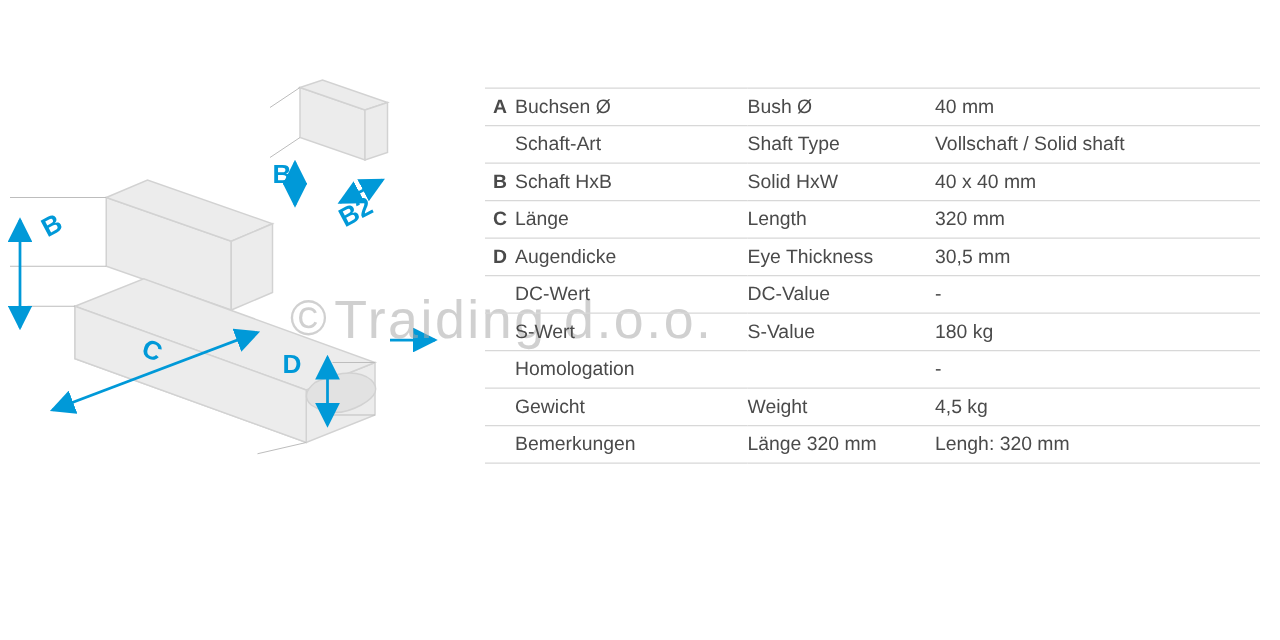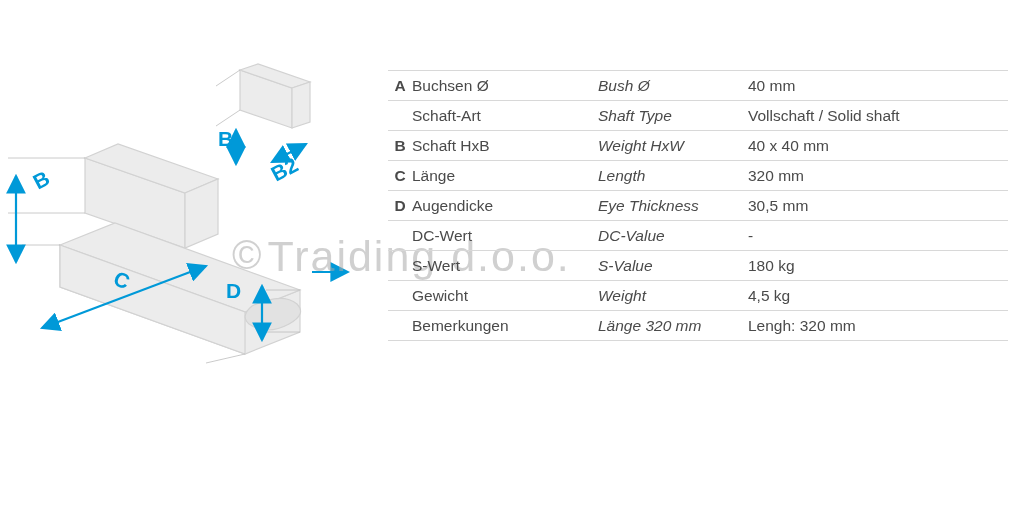"Bush Ø" td.col-en { font-style: italic -> none }
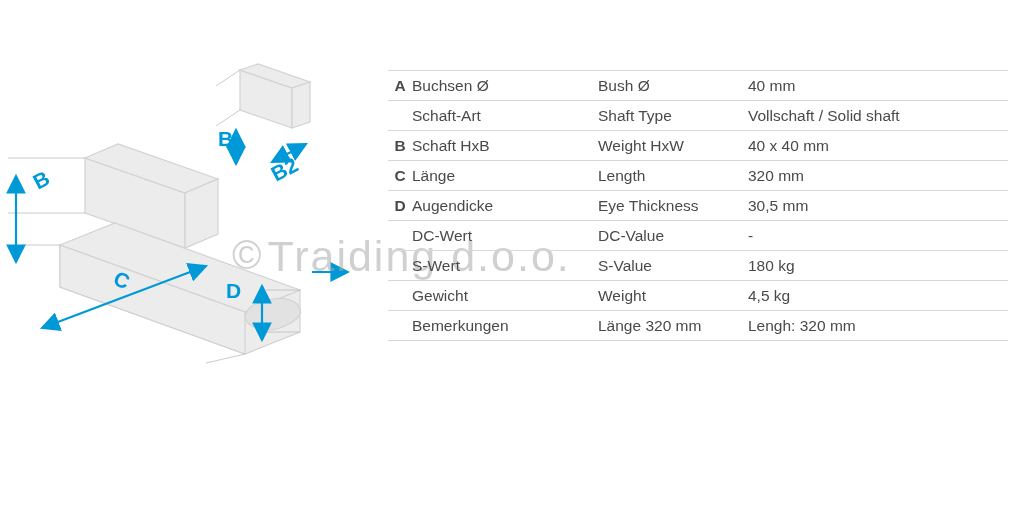"Weight HxW" td.col-en { text: Weight -> Solid }
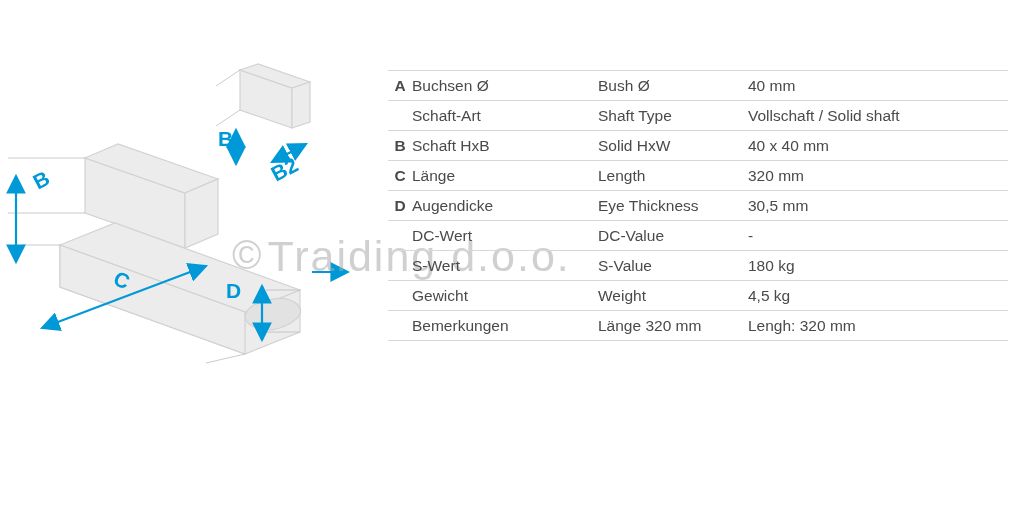"Homologation" tr { html: none -> <tr> <td></td> <td>Homologation</td> <td></td> <td>-</td> </tr> }
